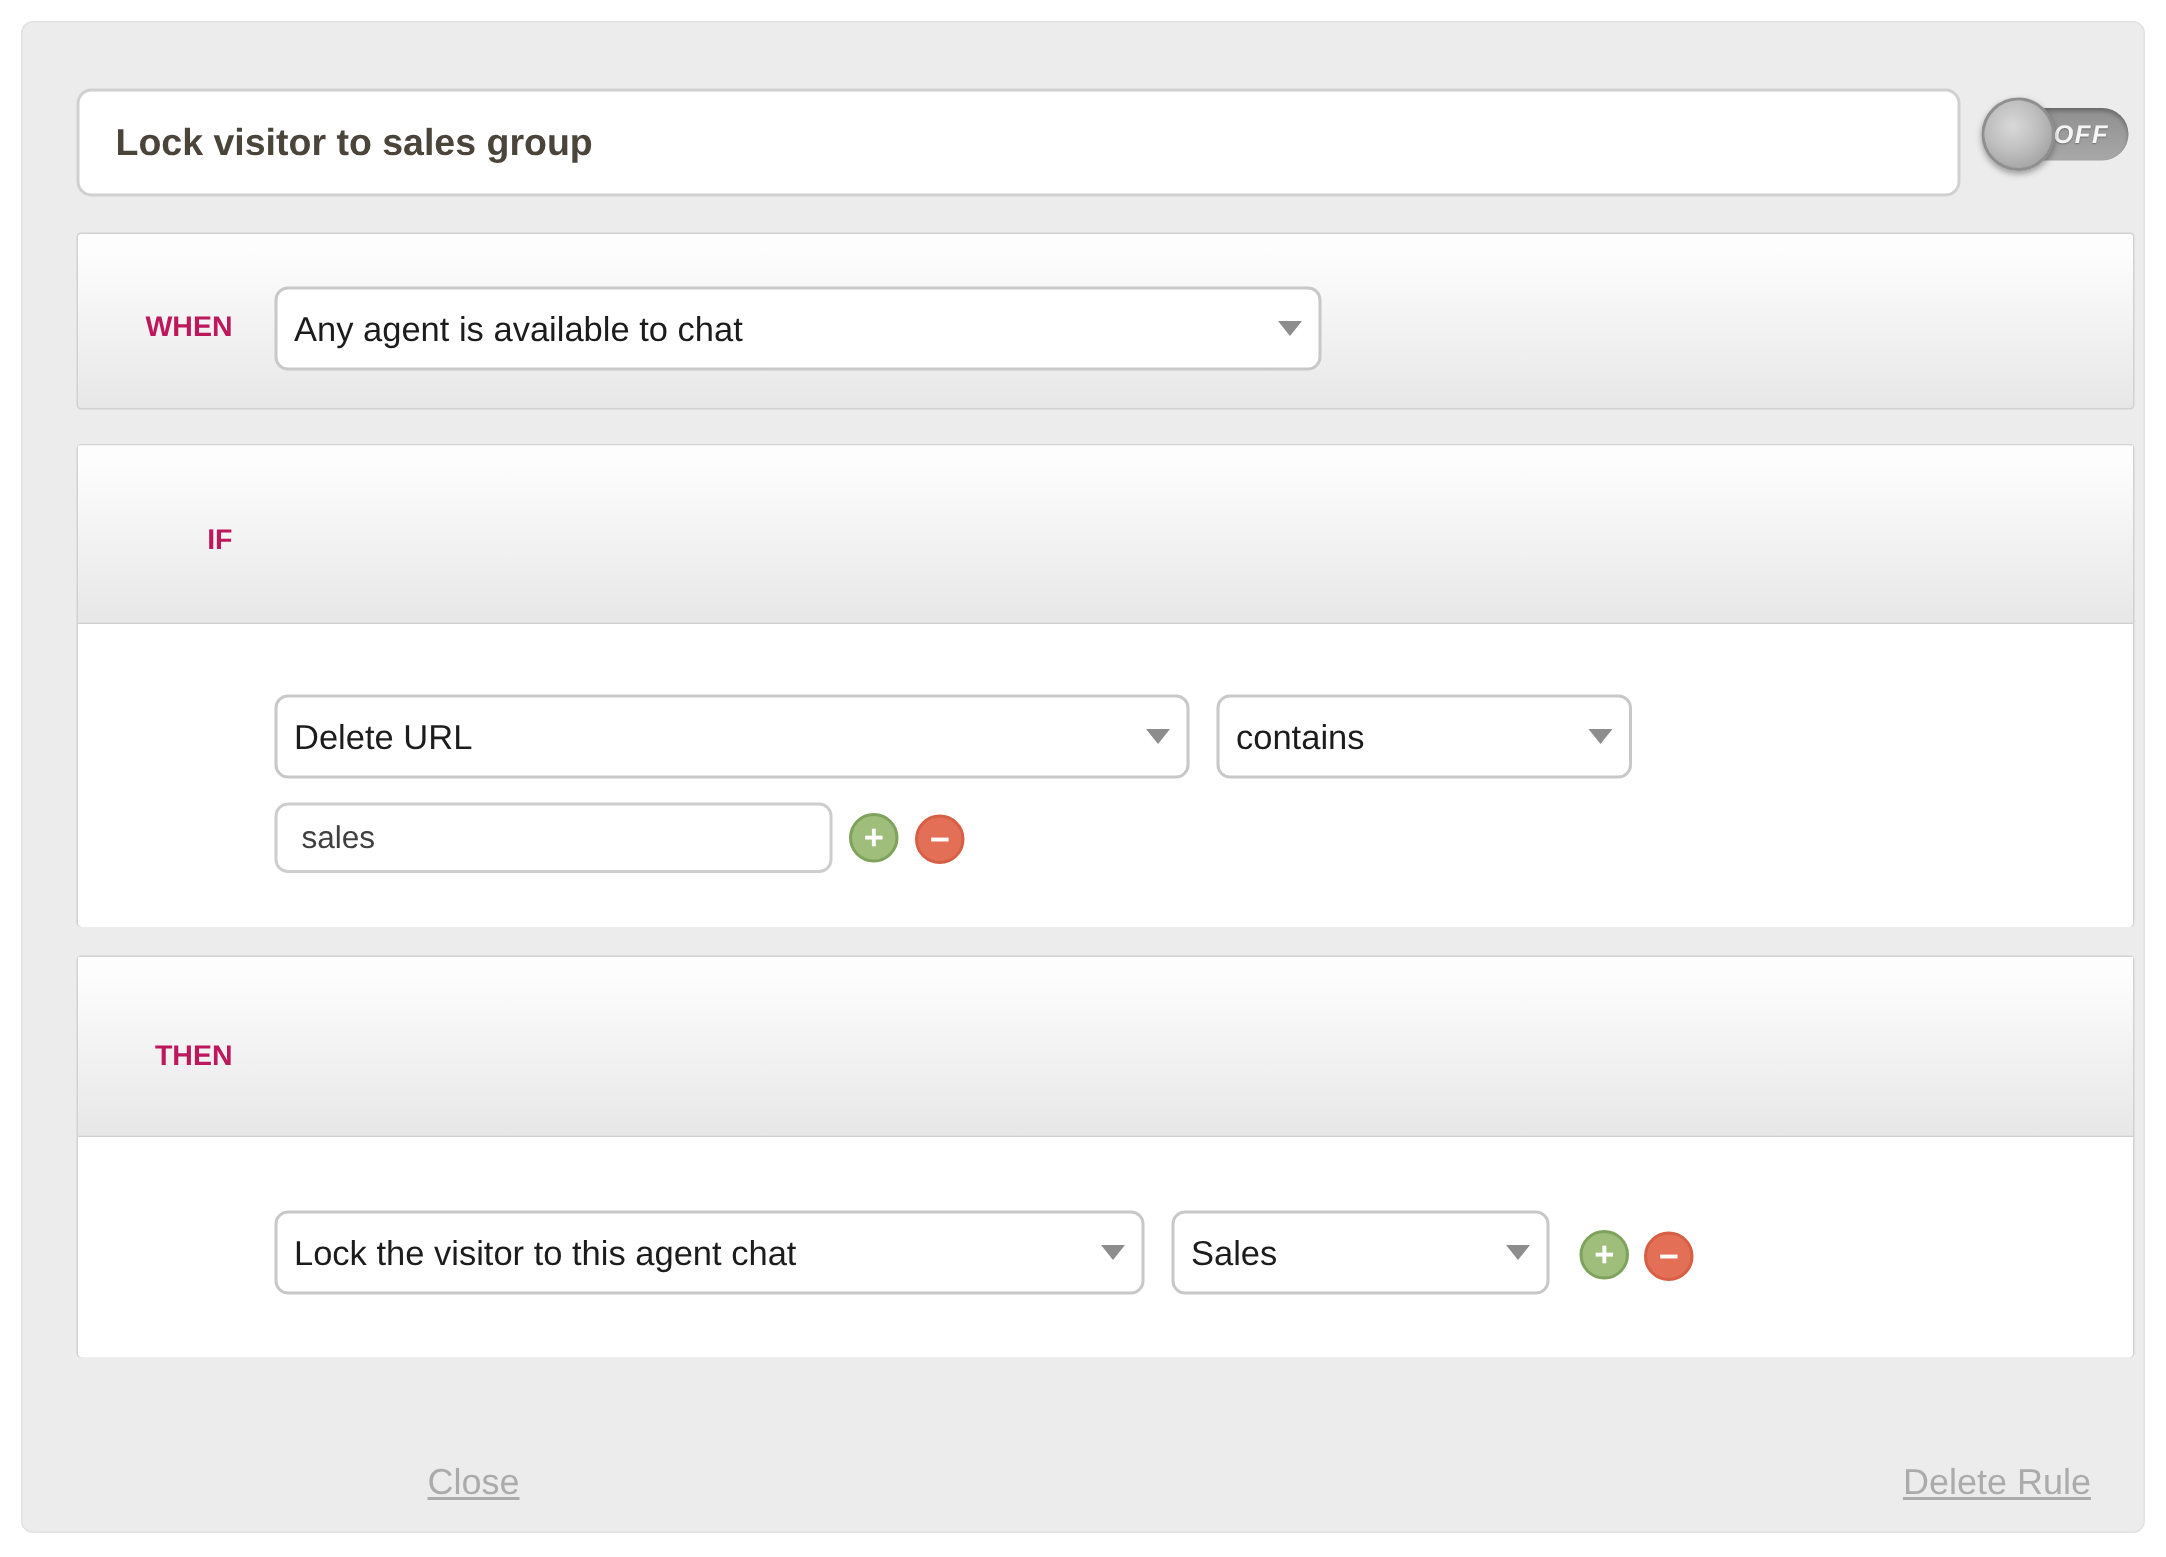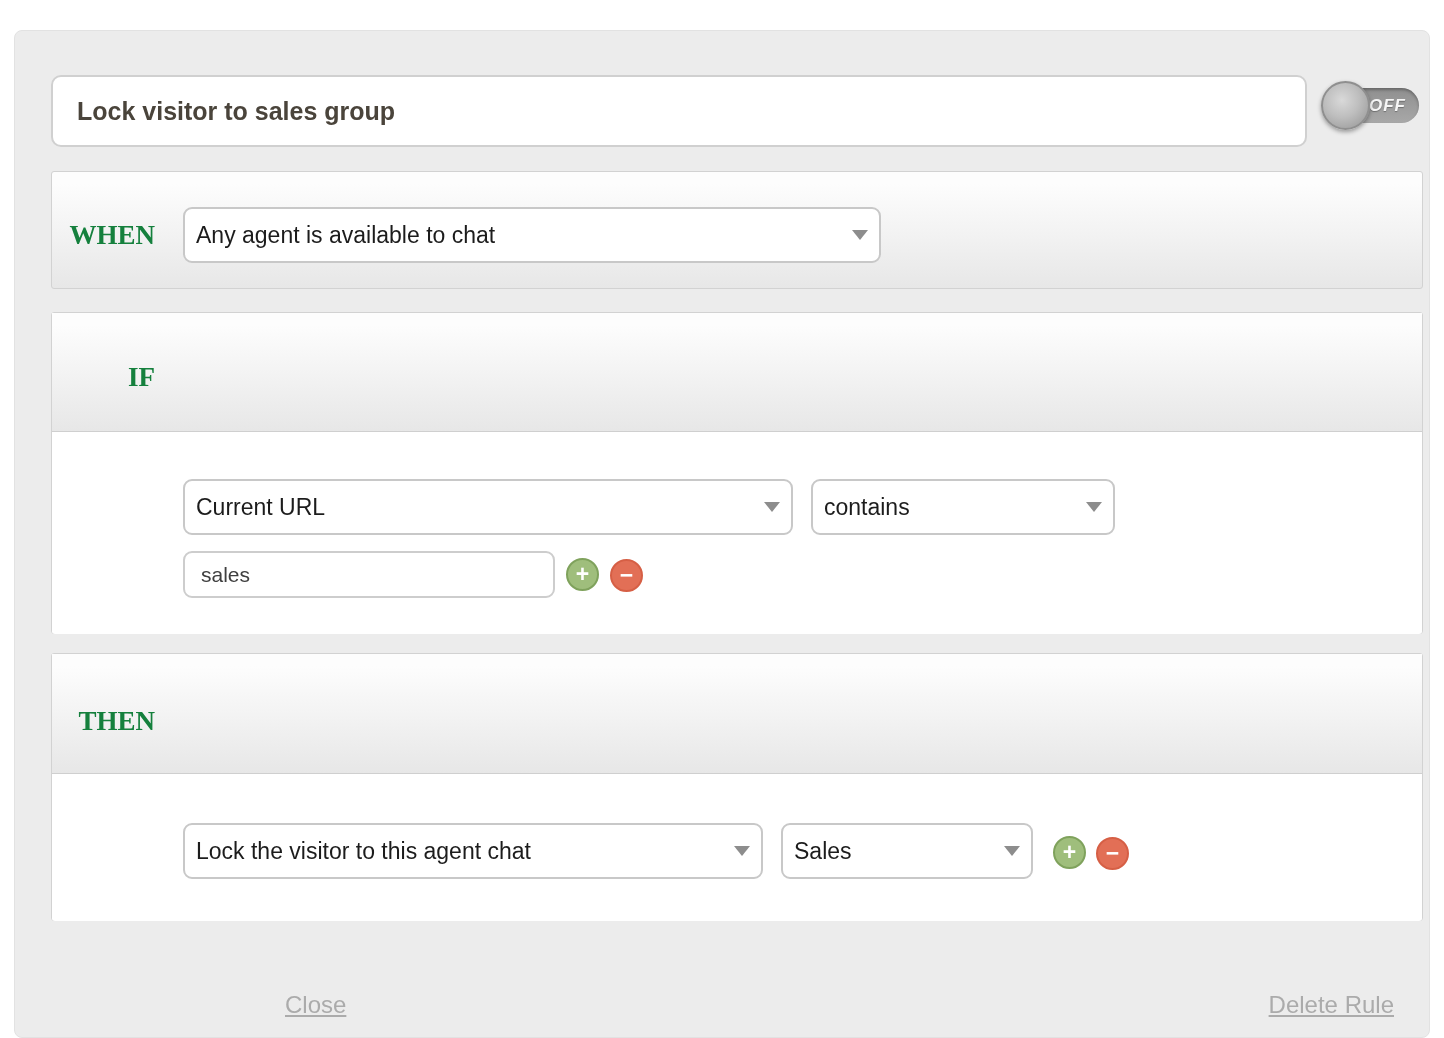"Lock visitor to sales group" .panel { top: 30px -> 14px }
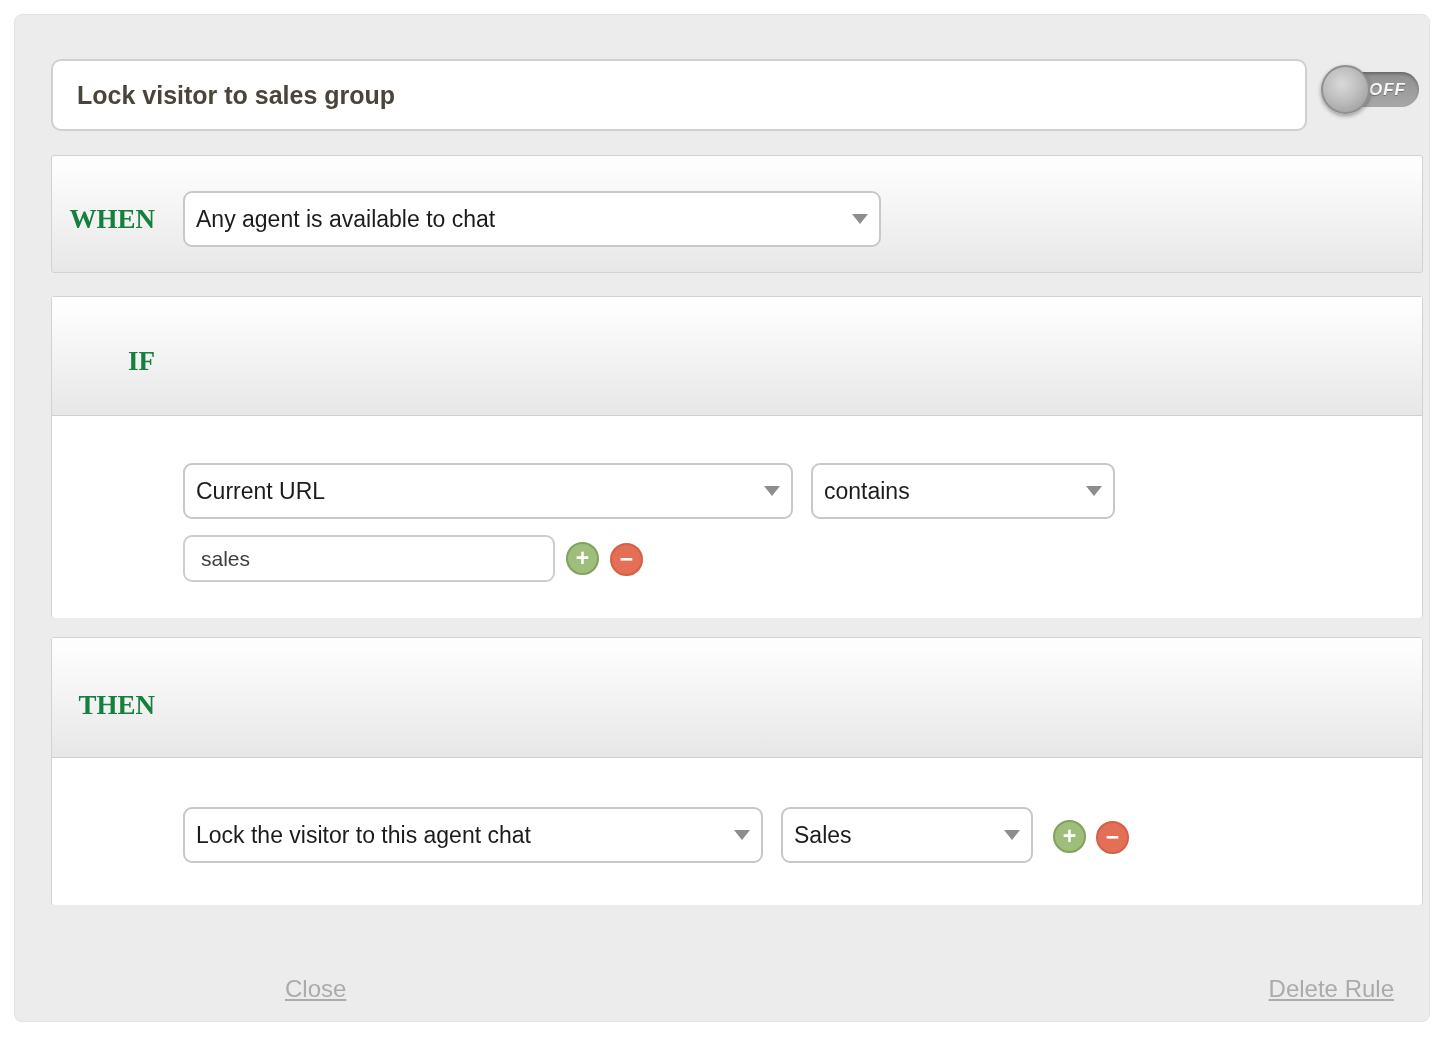"WHEN" .keyword { color: #15803d -> #be185d; font-family: Liberation Serif, serif -> none; font-size: 27px -> 19px }
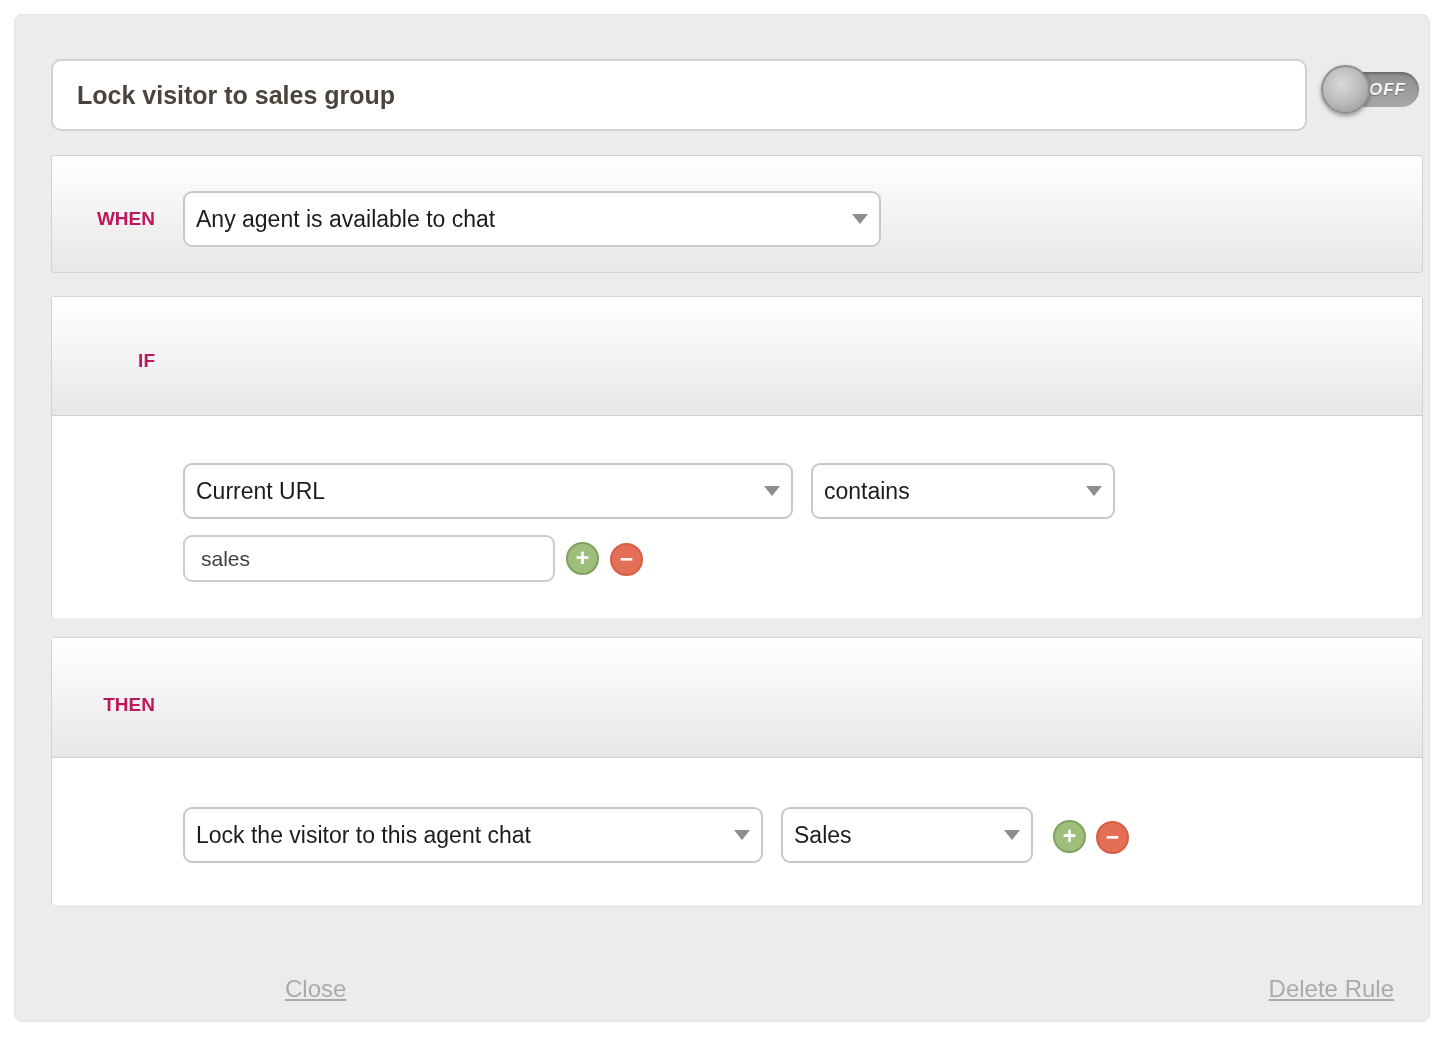"Current URL" span { text: Current -> Delete }
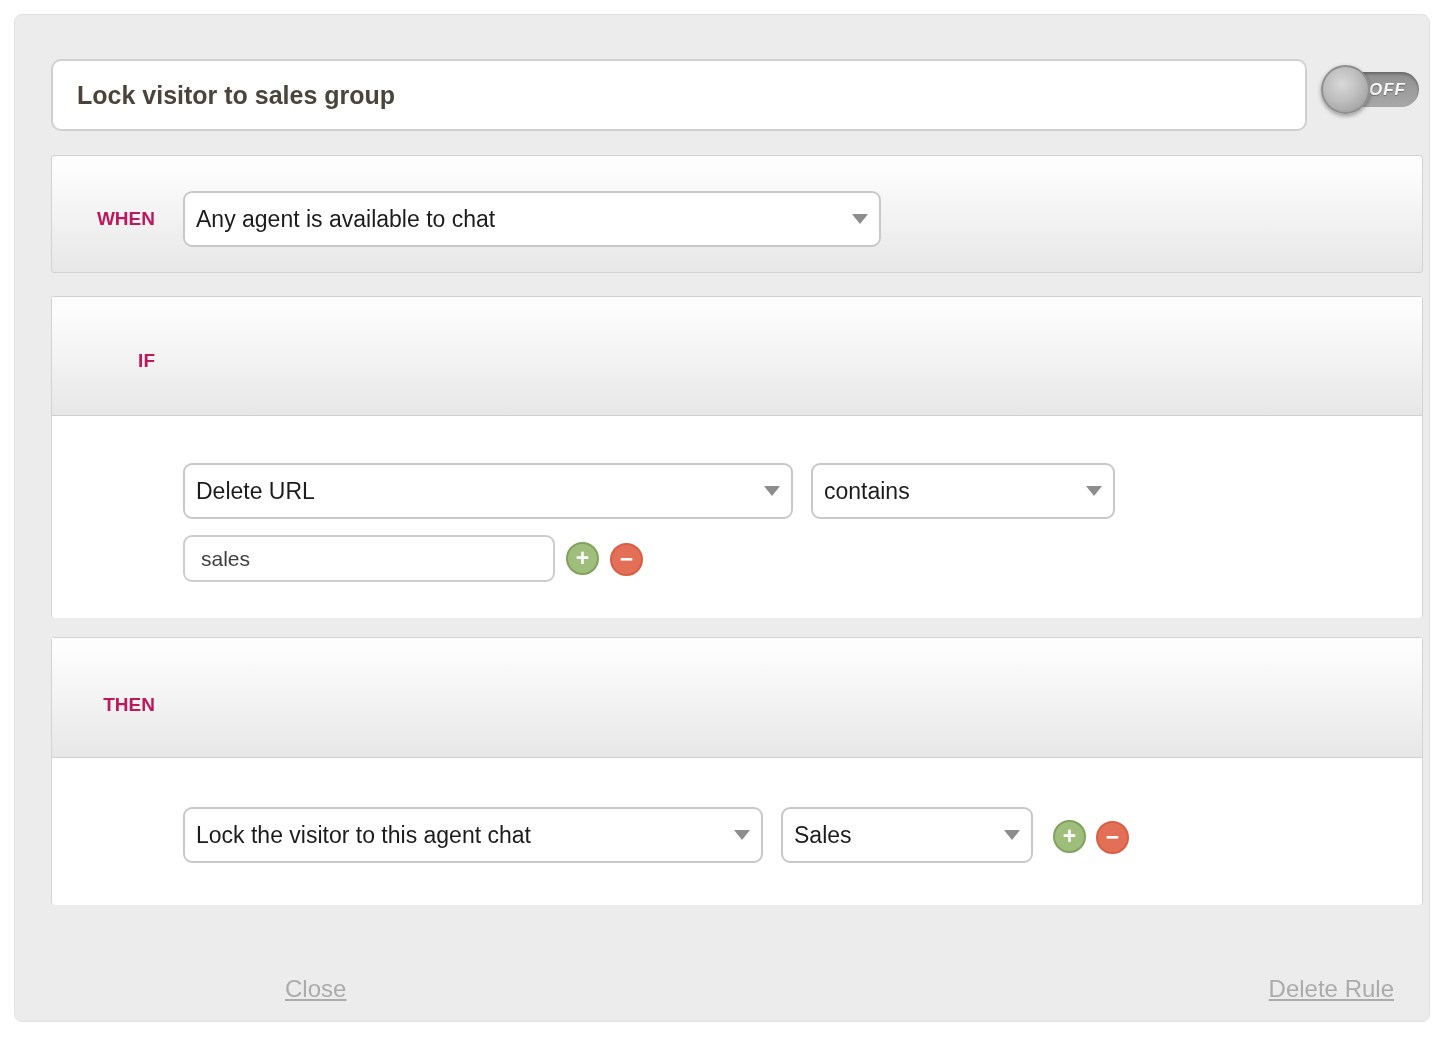"contains" div.select { width: 304px -> 277px }
